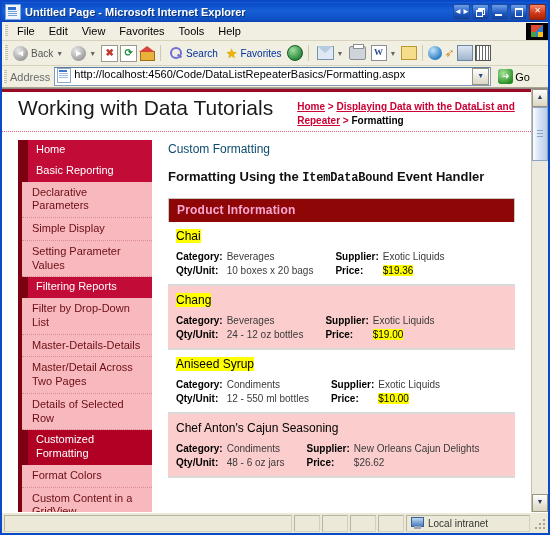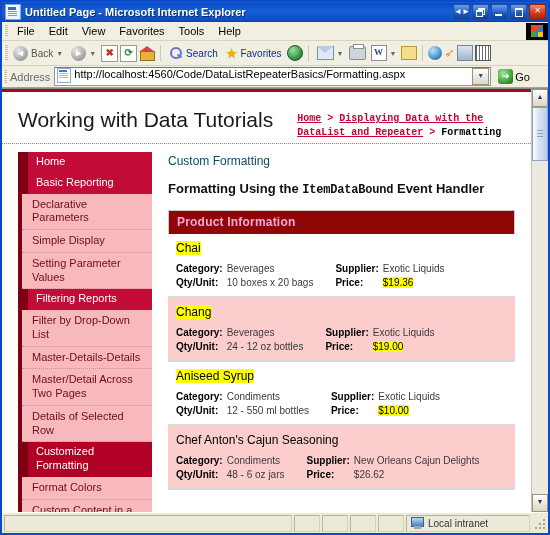"Working with Data Tutorials" .site-header { padding: 16px 12px 4px 16px -> 4px 12px 4px 16px }
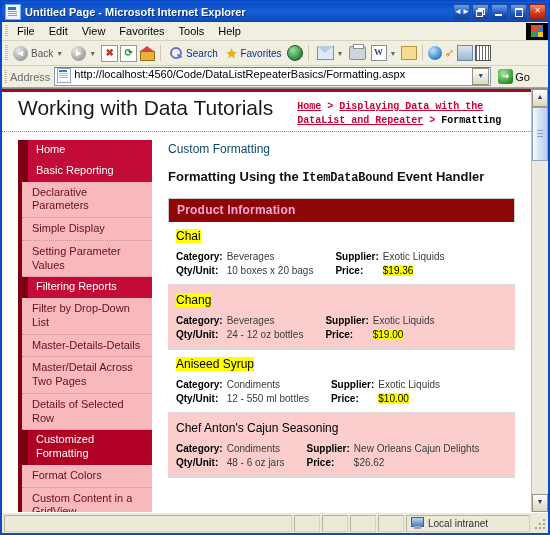"Home > Displaying Data with" .breadcrumb { font-family: Liberation Mono, monospace -> none }
